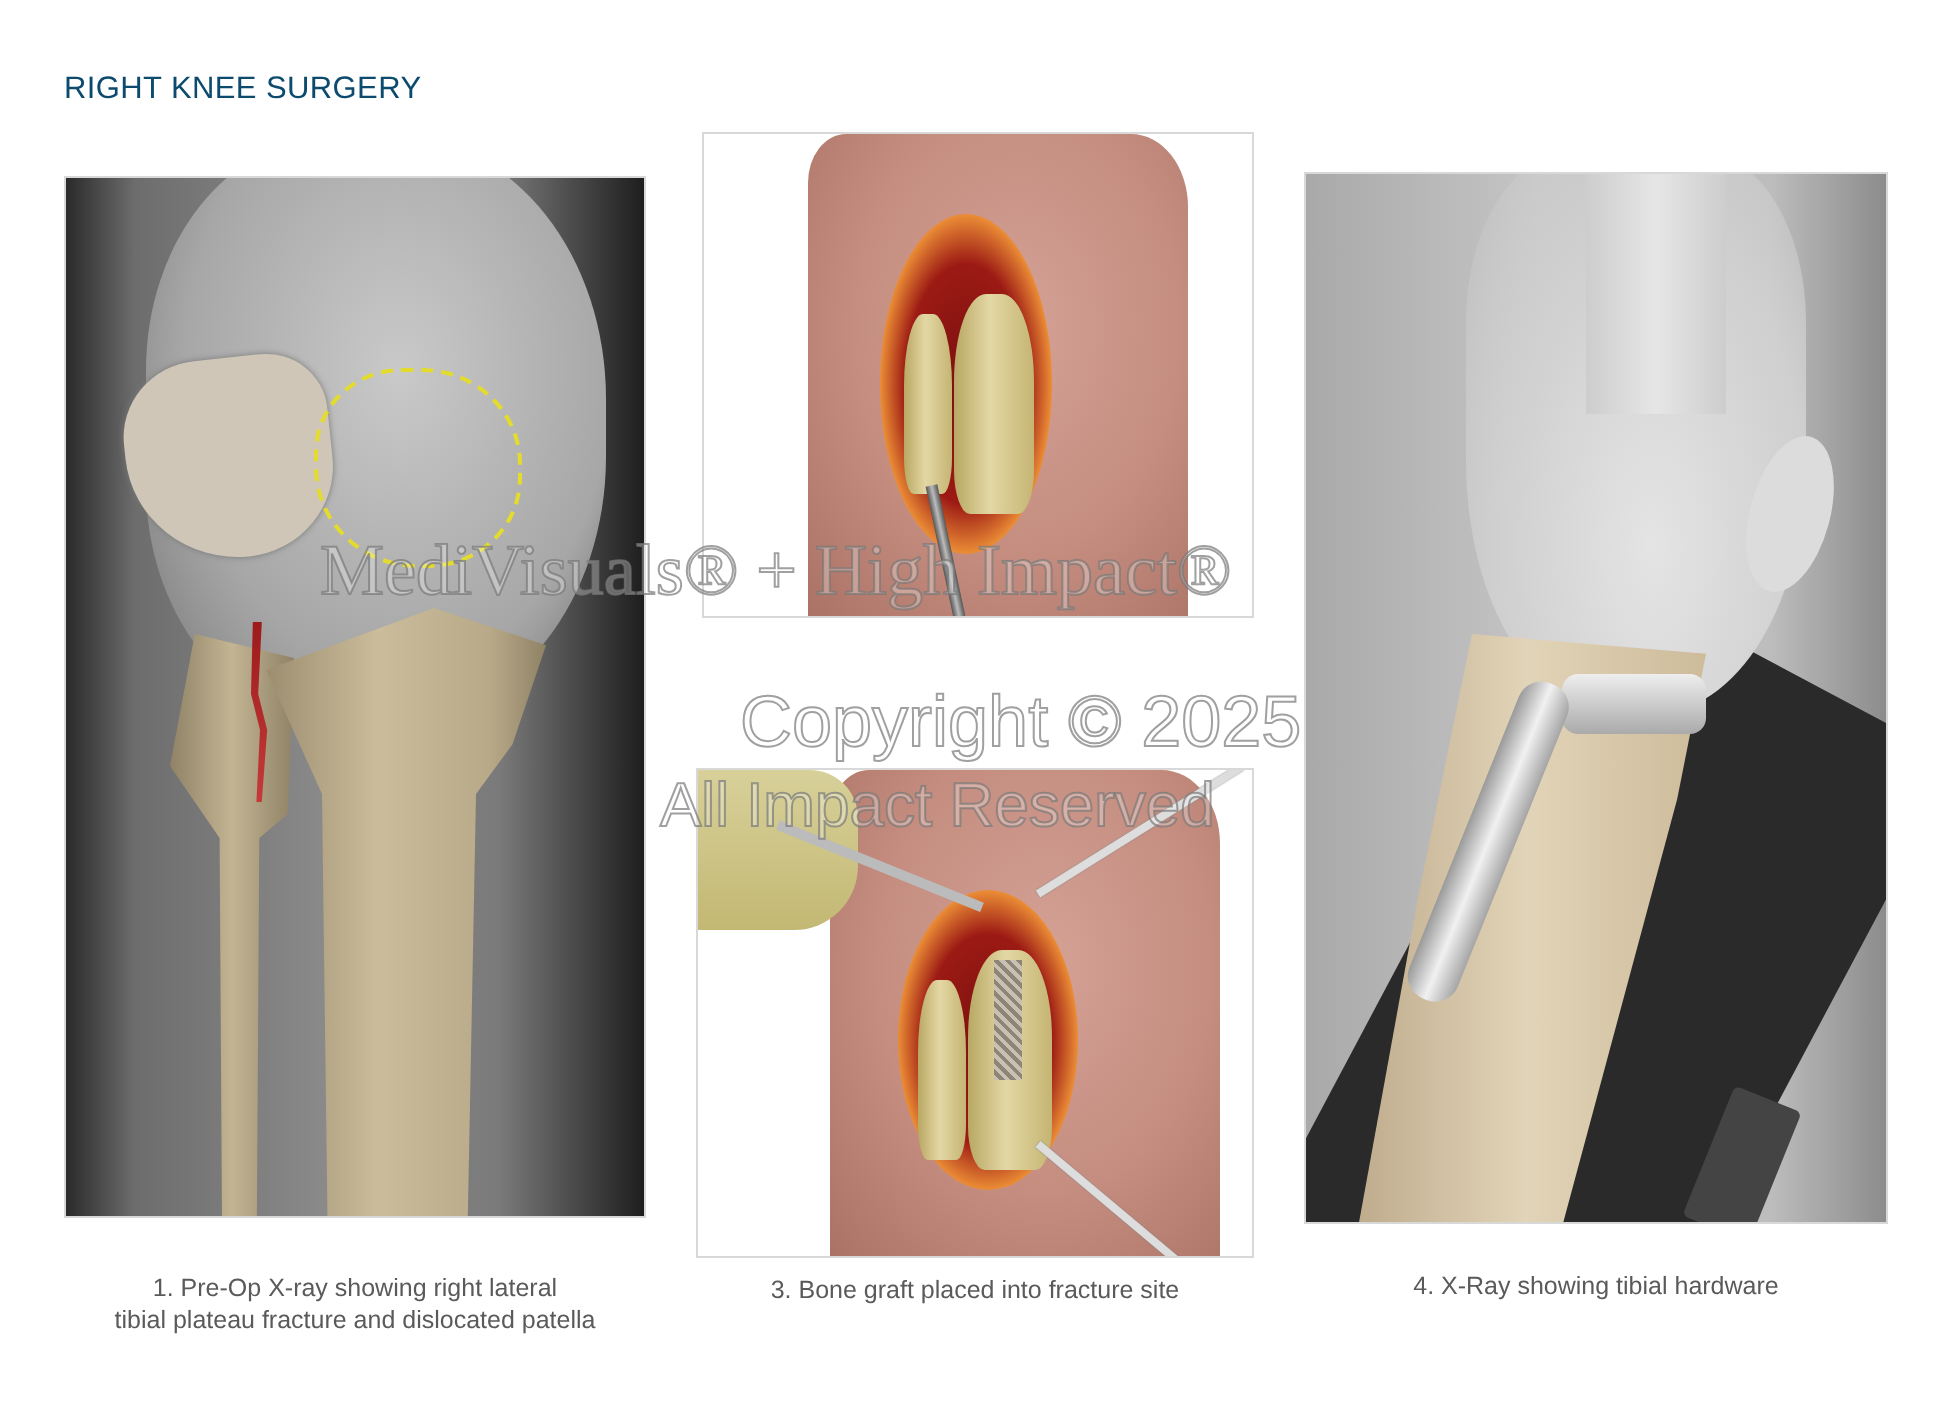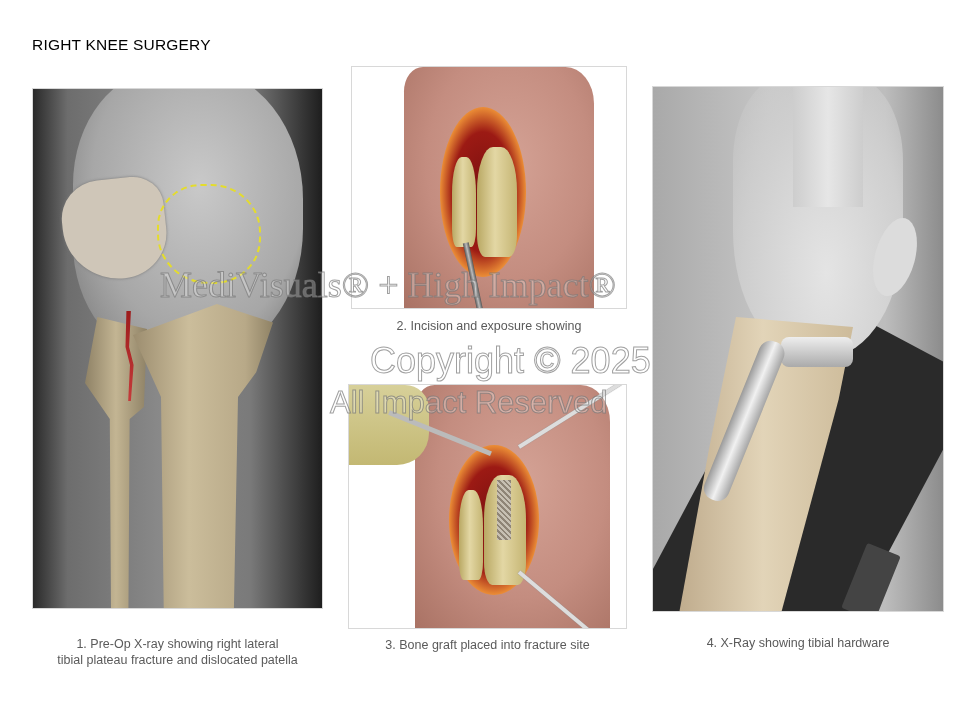"RIGHT KNEE SURGERY" .title { color: #000000 -> #0c4a6e }
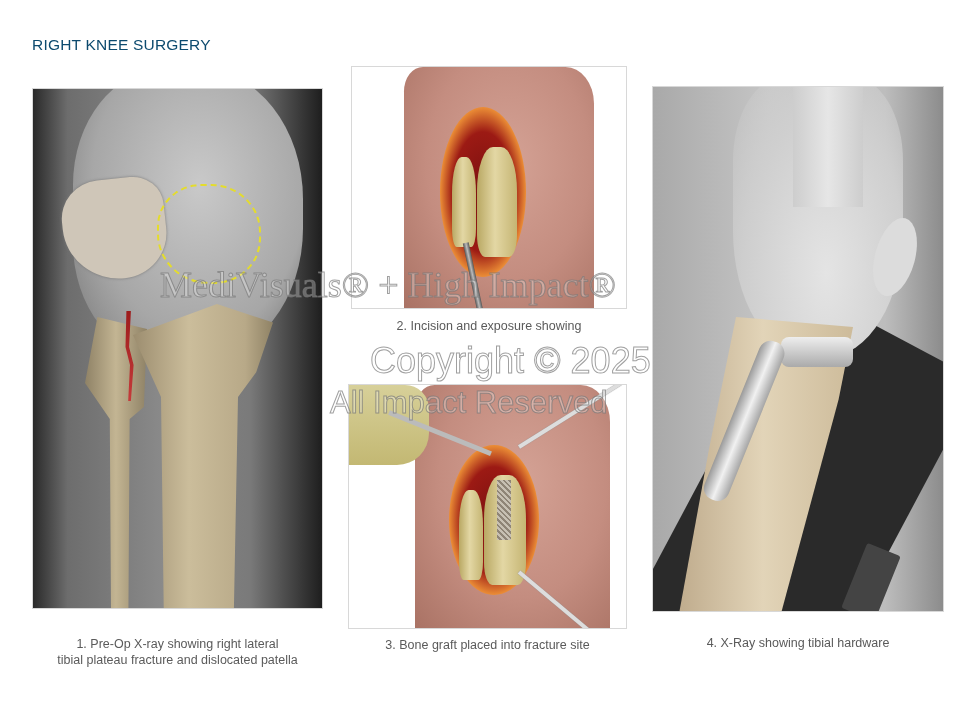"2. Incision and exposure showing" div { html: <div>2. Incision and exposure showing</div> -> none }
